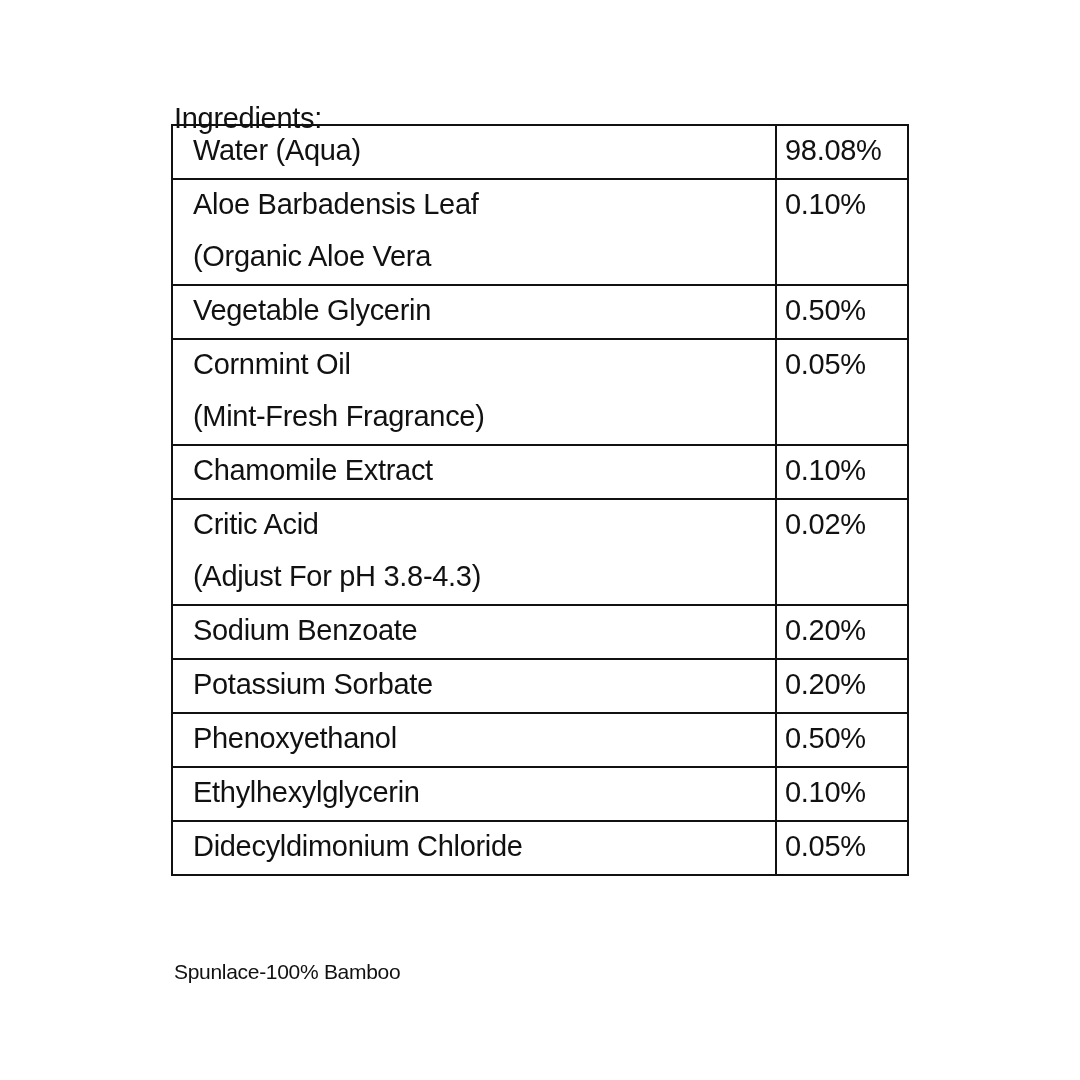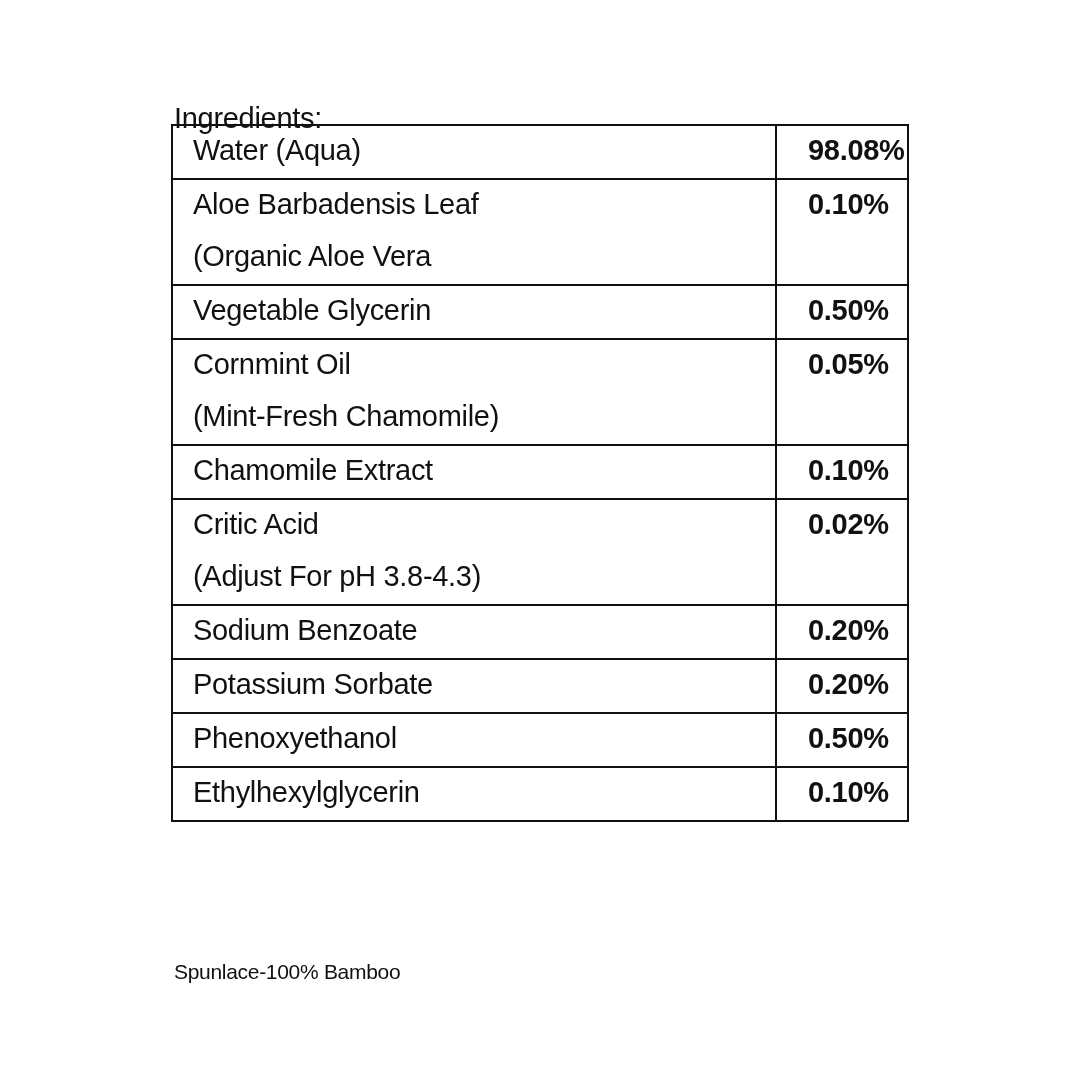"98.08%" .ingredients-table td.pct-cell { font-weight: bold -> none; padding-left: 31px -> 8px }
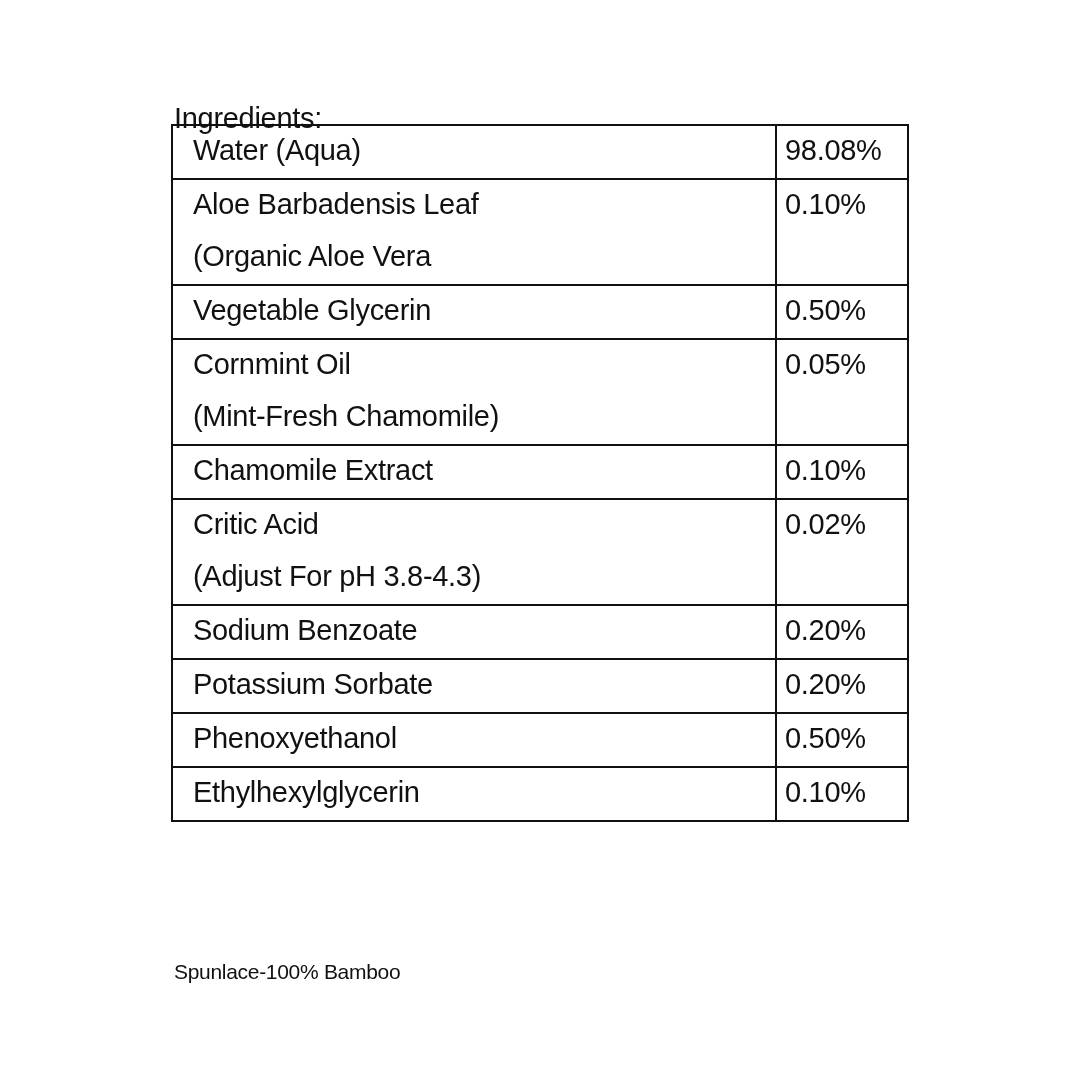"(Mint-Fresh Chamomile)" span.cell-line { text: Chamomile -> Fragrance }
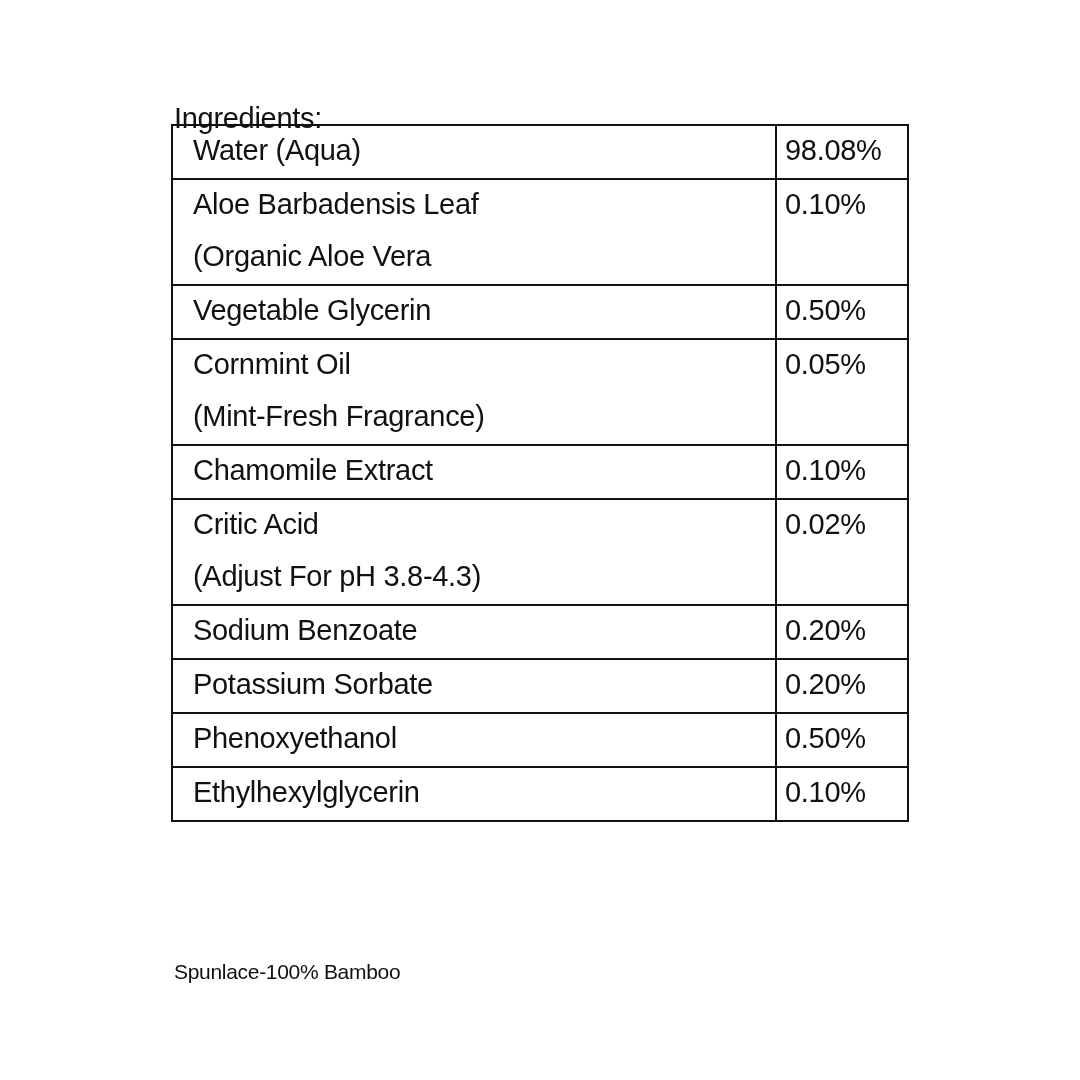"Didecyldimonium Chloride" tr { html: none -> <tr> <td> <span>Didecyldimonium Chloride</span> </td> <td> <span>0.05%</span> </td> </tr> }
